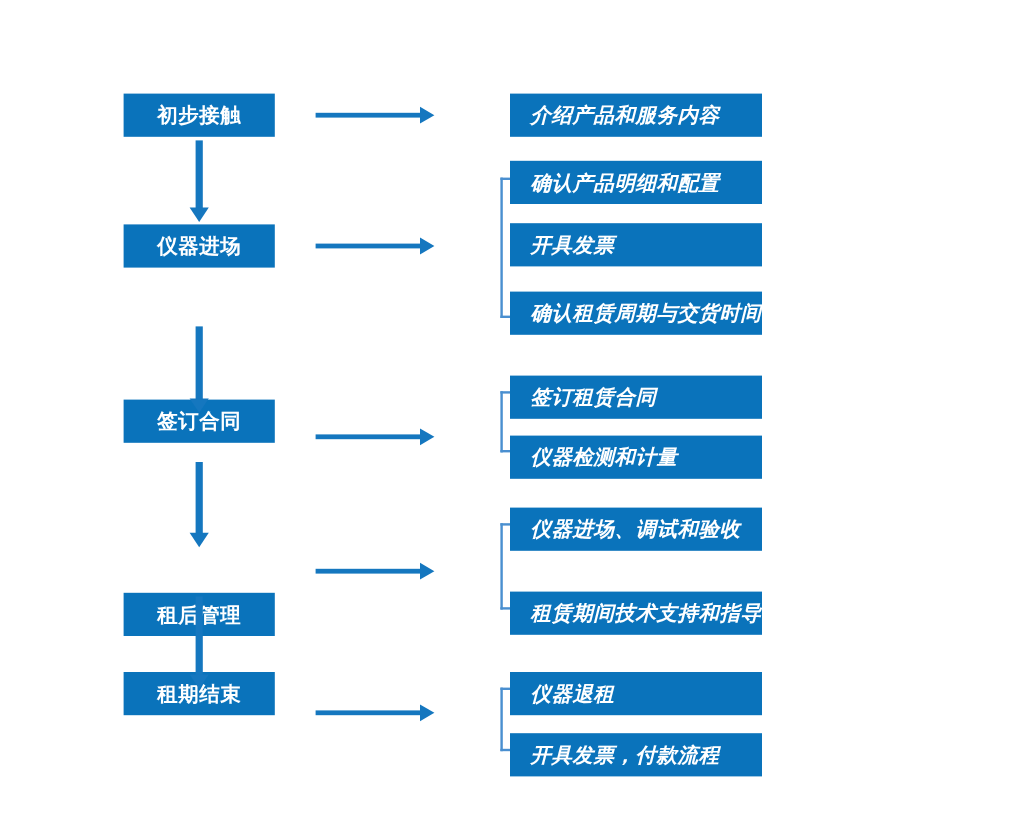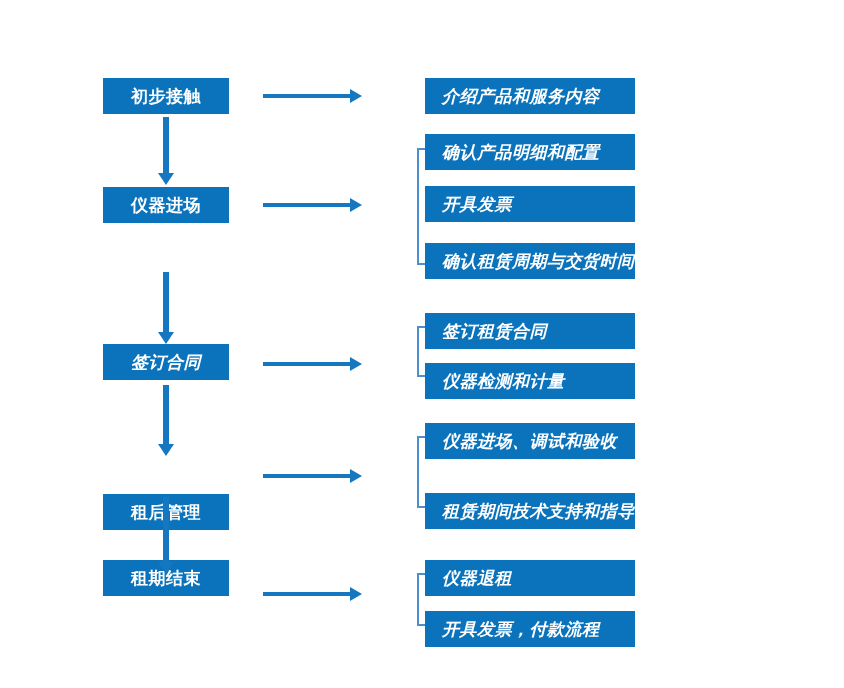"签订合同" div.box { font-style: italic -> none; top: 344px -> 333px }
